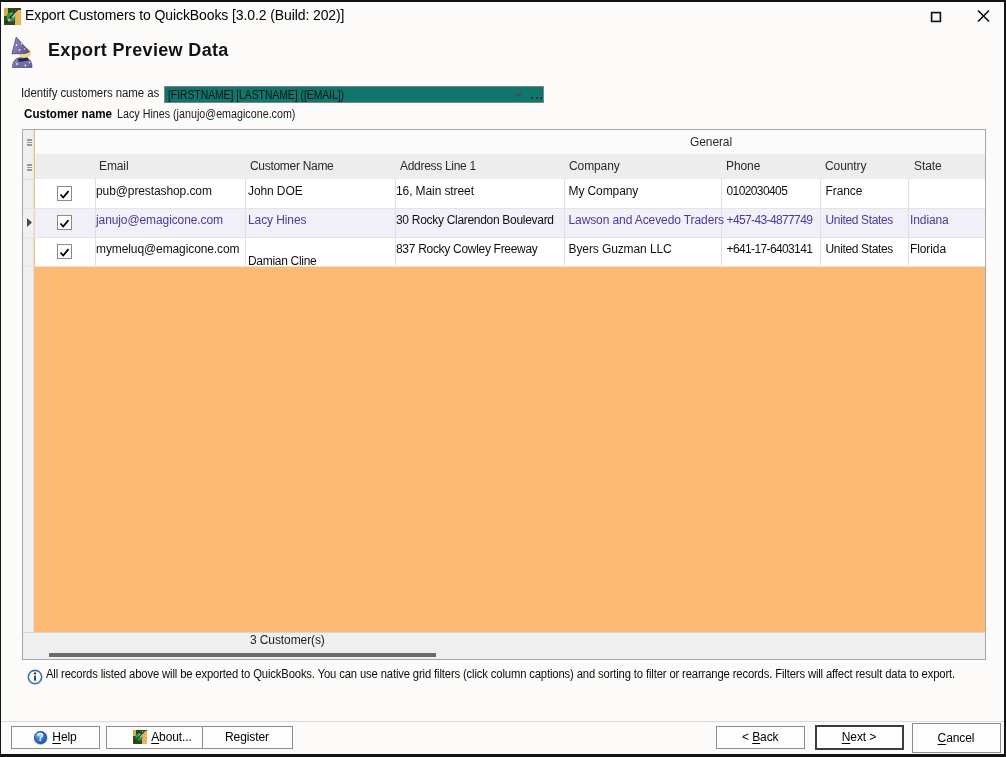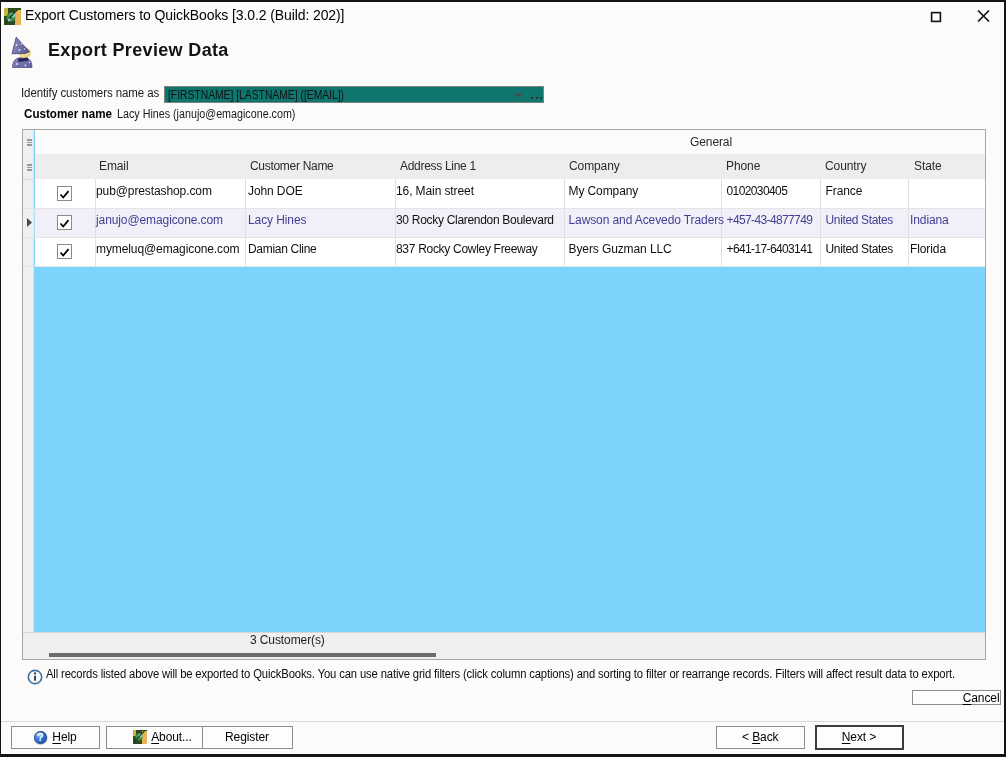"General" .grid { background: #7dd3fc -> #fdba74 }
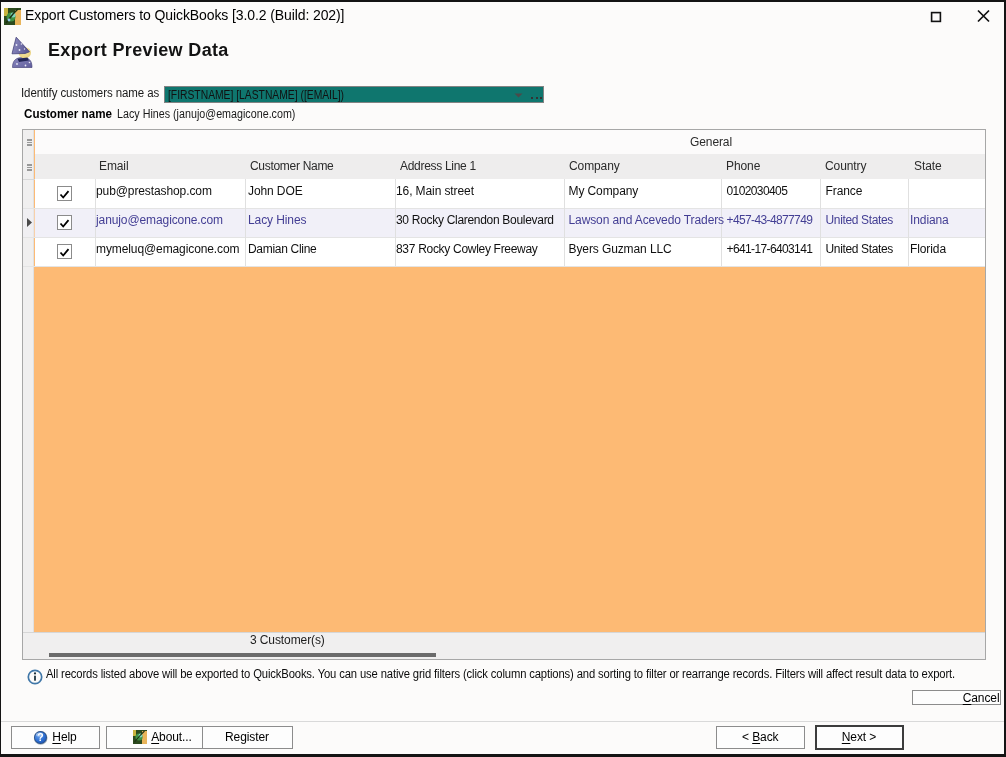"Damian Cline" div.gi { top: 112px -> 124px }
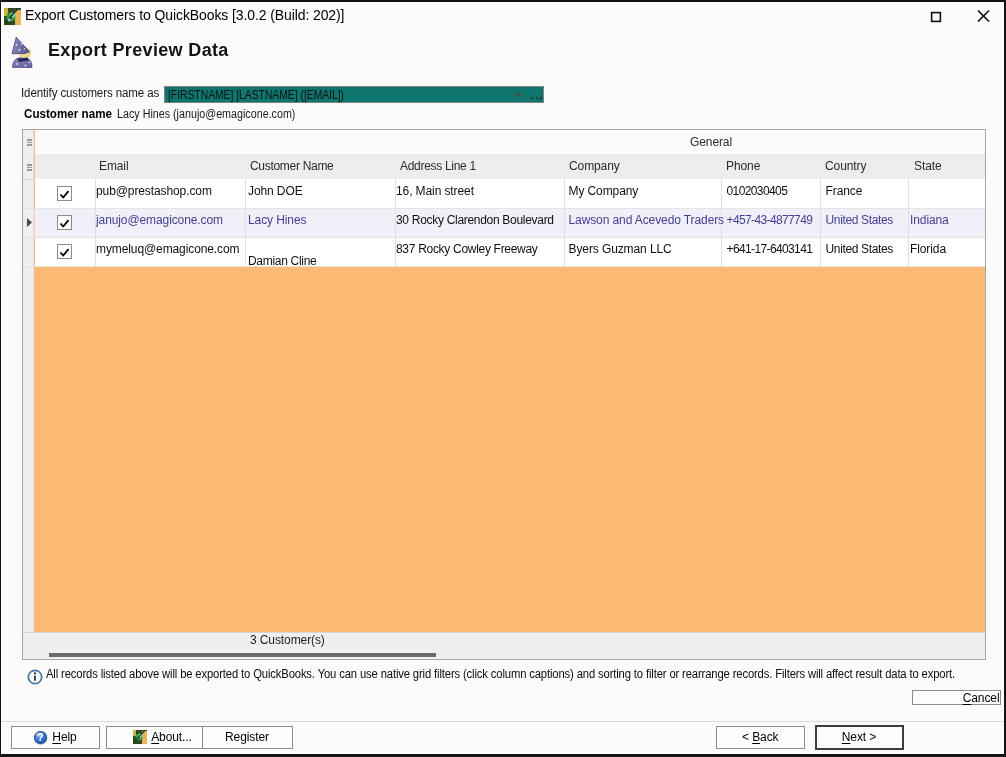"Cancel" div.btn { height: 15px -> 30px; justify-content: flex-end -> none; top: 688px -> 721px }
